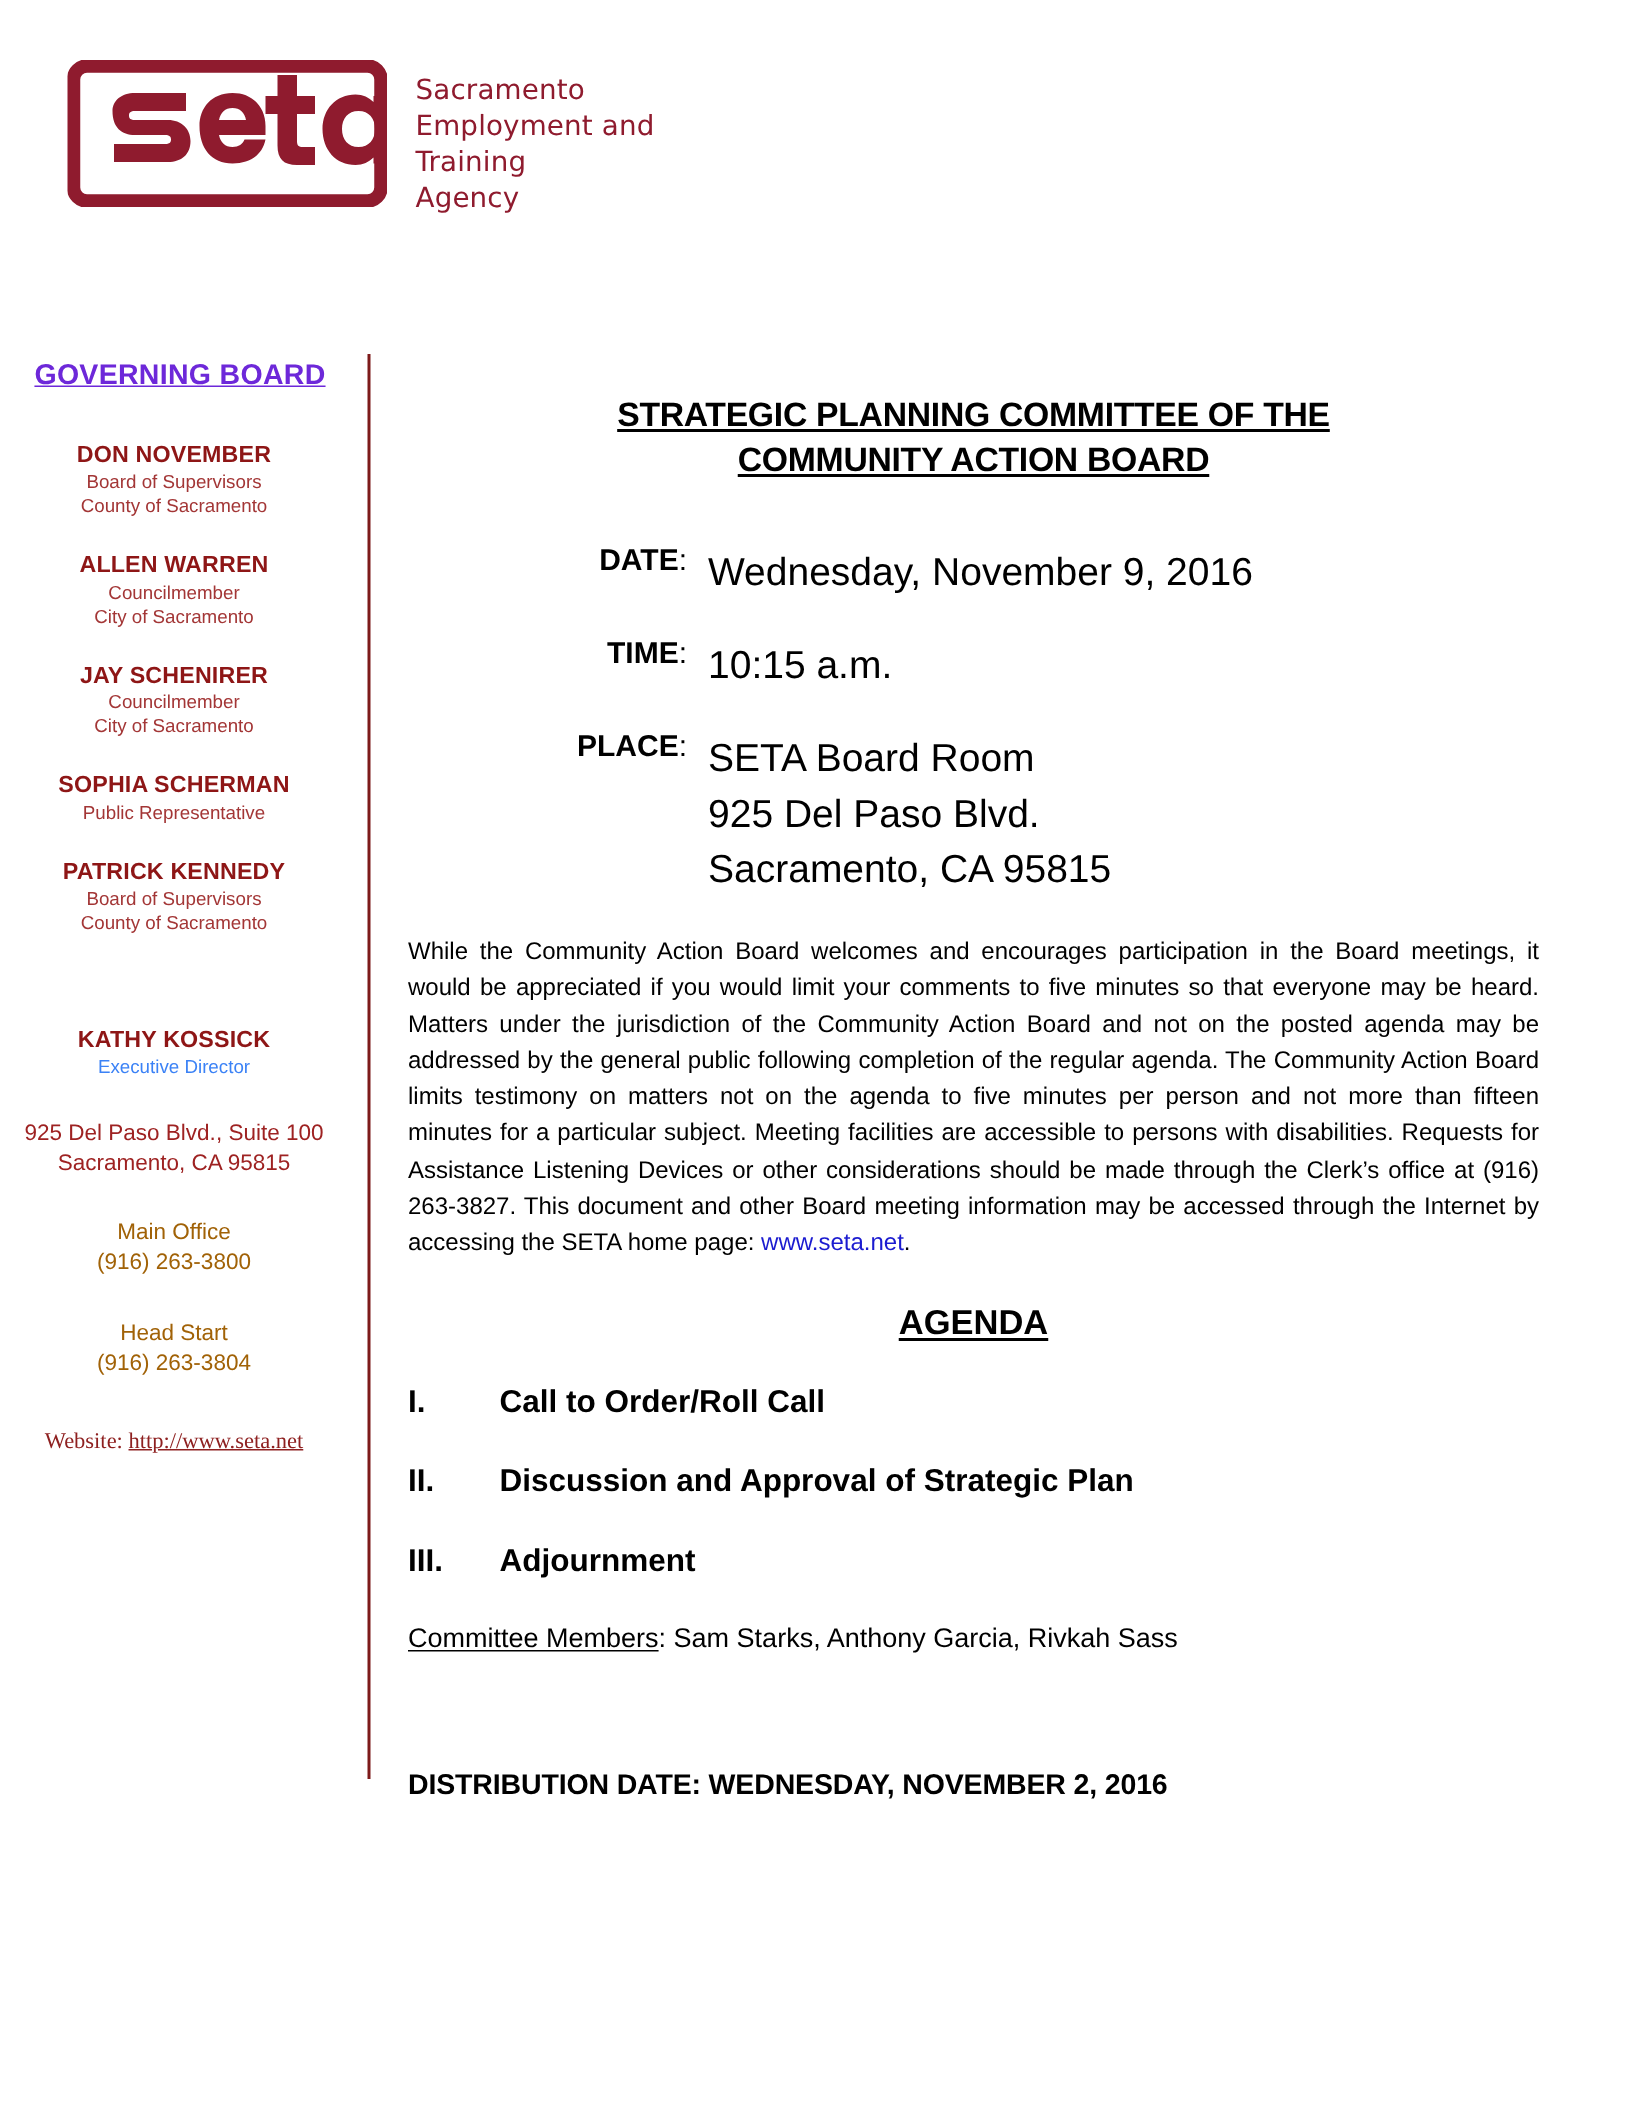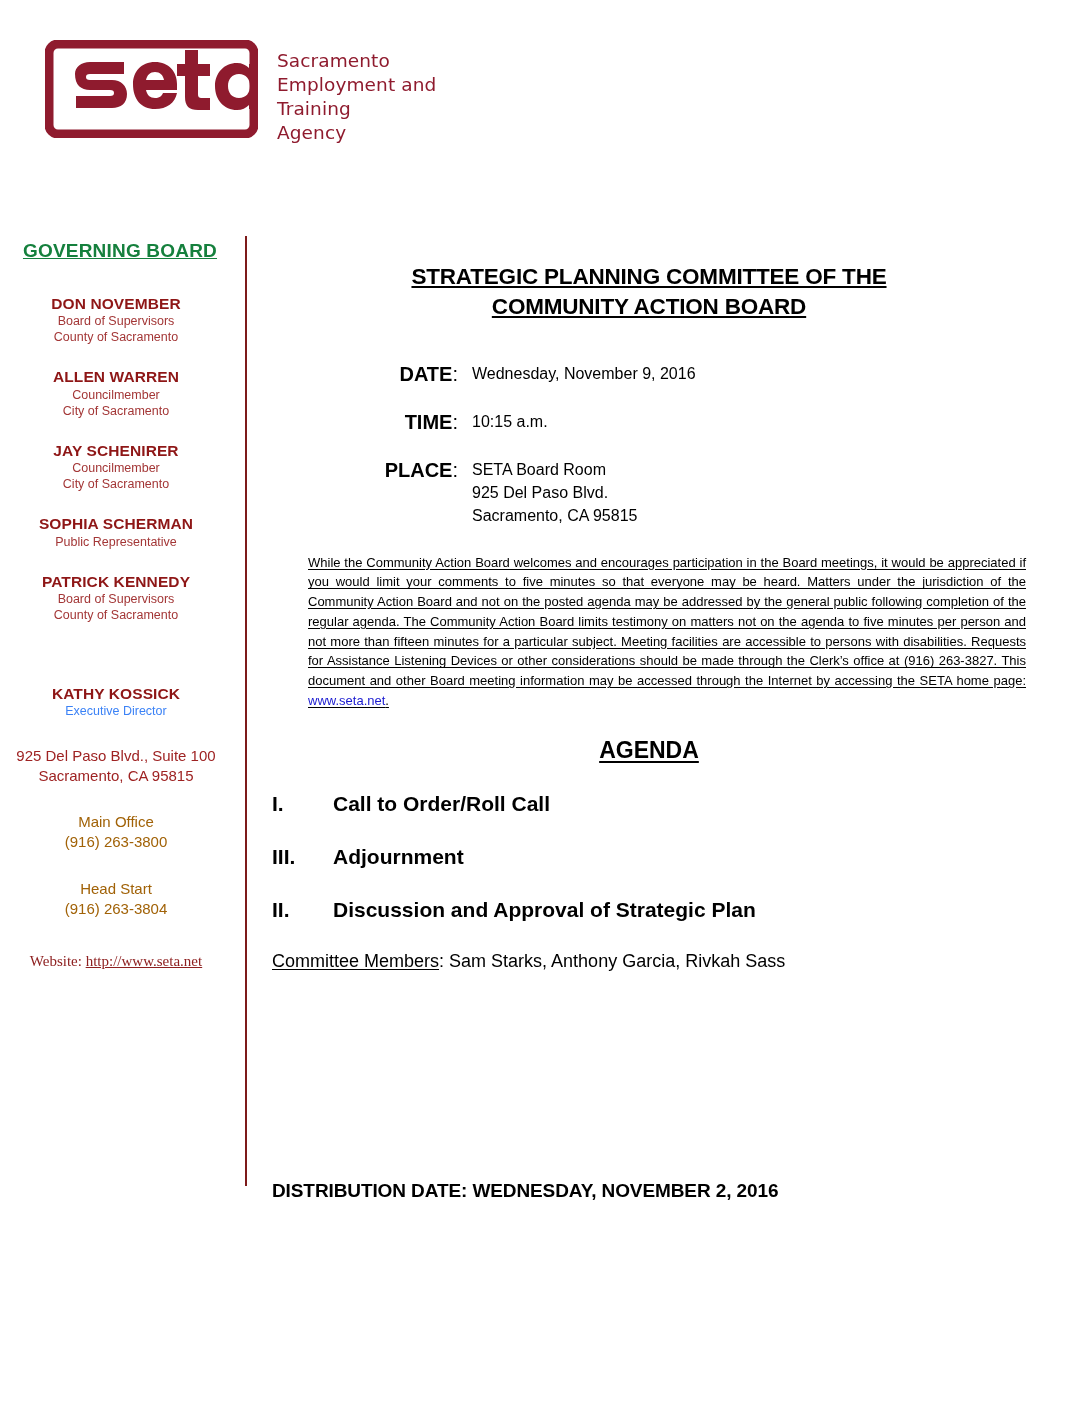"GOVERNING BOARD" #sidebar-heading { color: #15803d -> #6d28d9 }
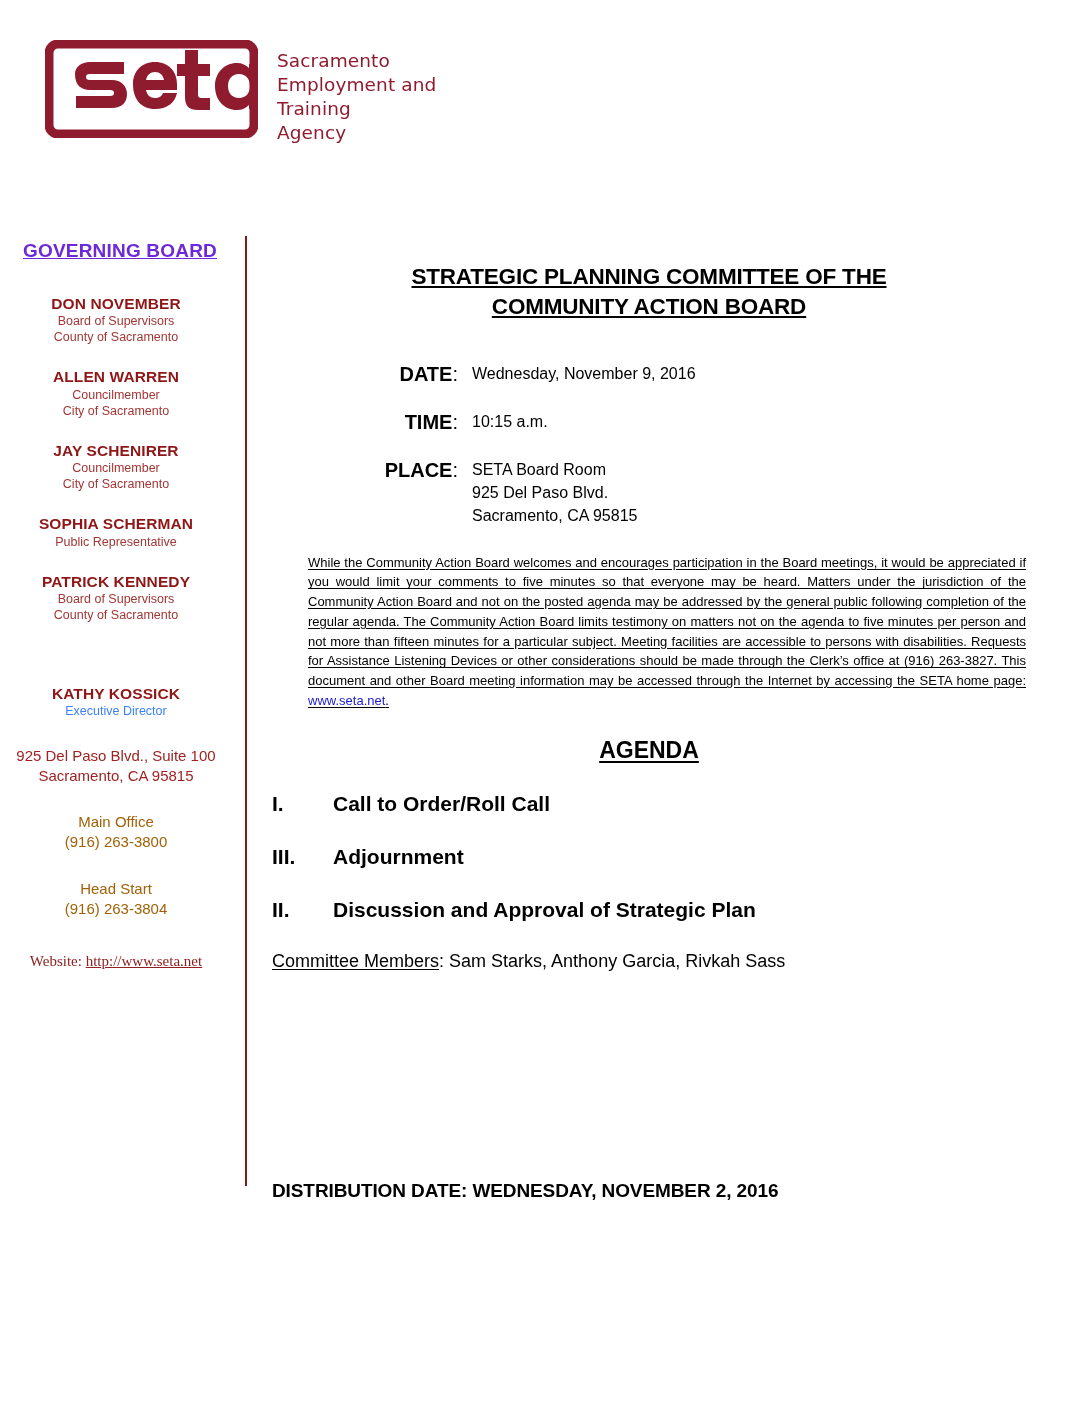"Wednesday, November 9, 2016" .meta-value { font-size: 16px -> 26px }
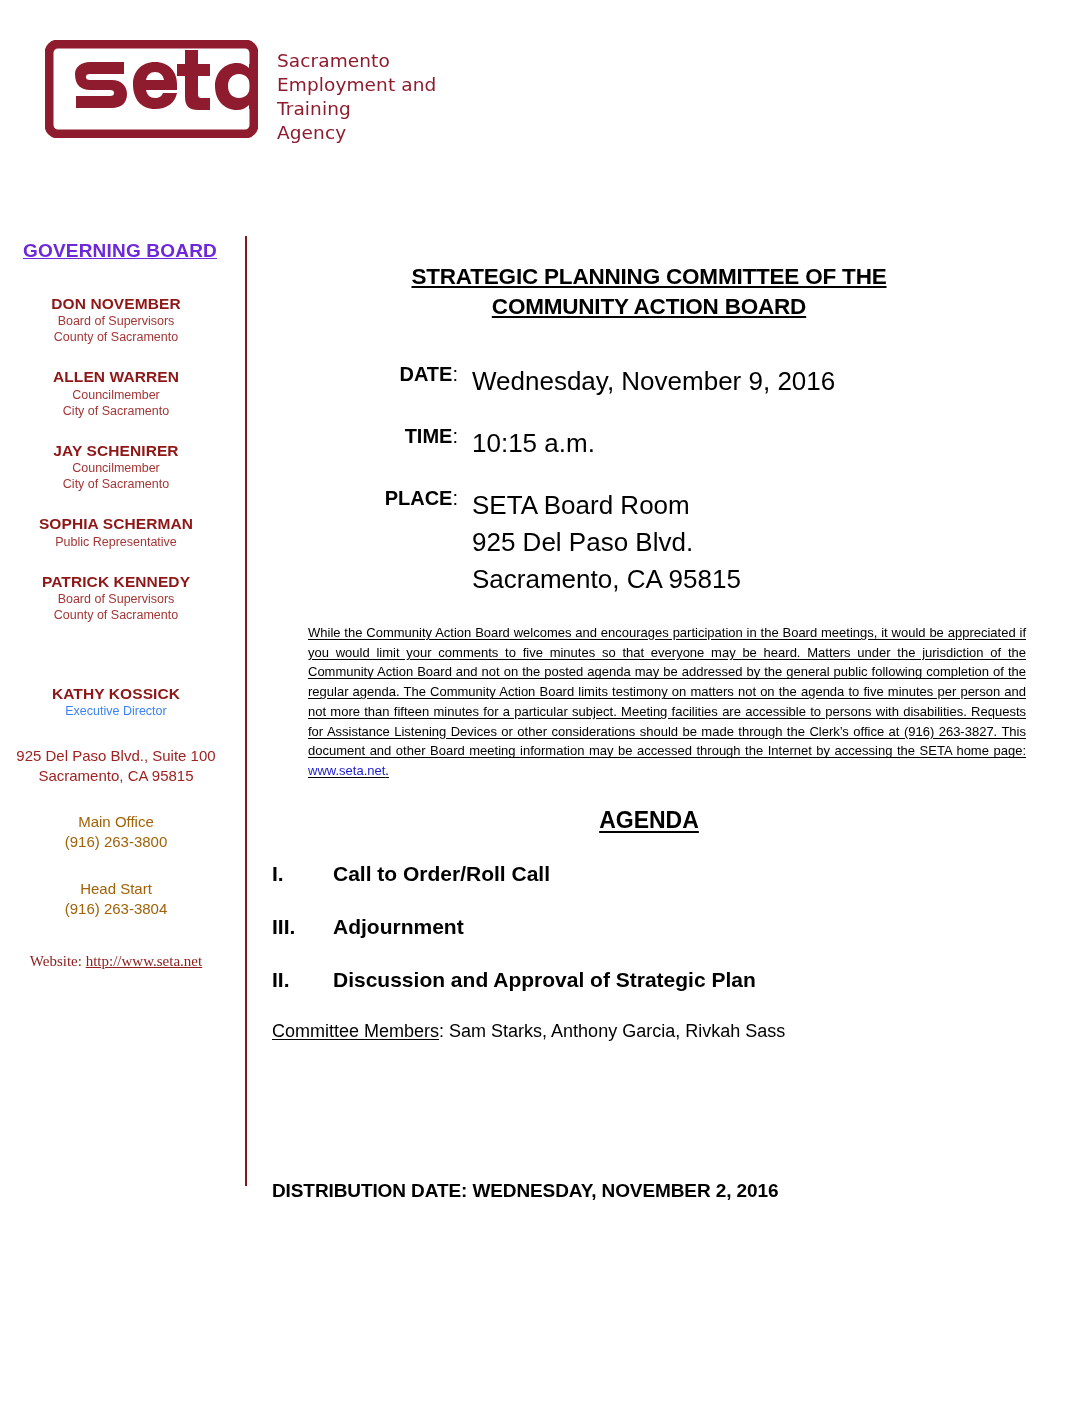"While the Community Action Board" #notice { font-size: 13px -> 16px; margin-left: 36px -> none; text-decoration: underline -> none }
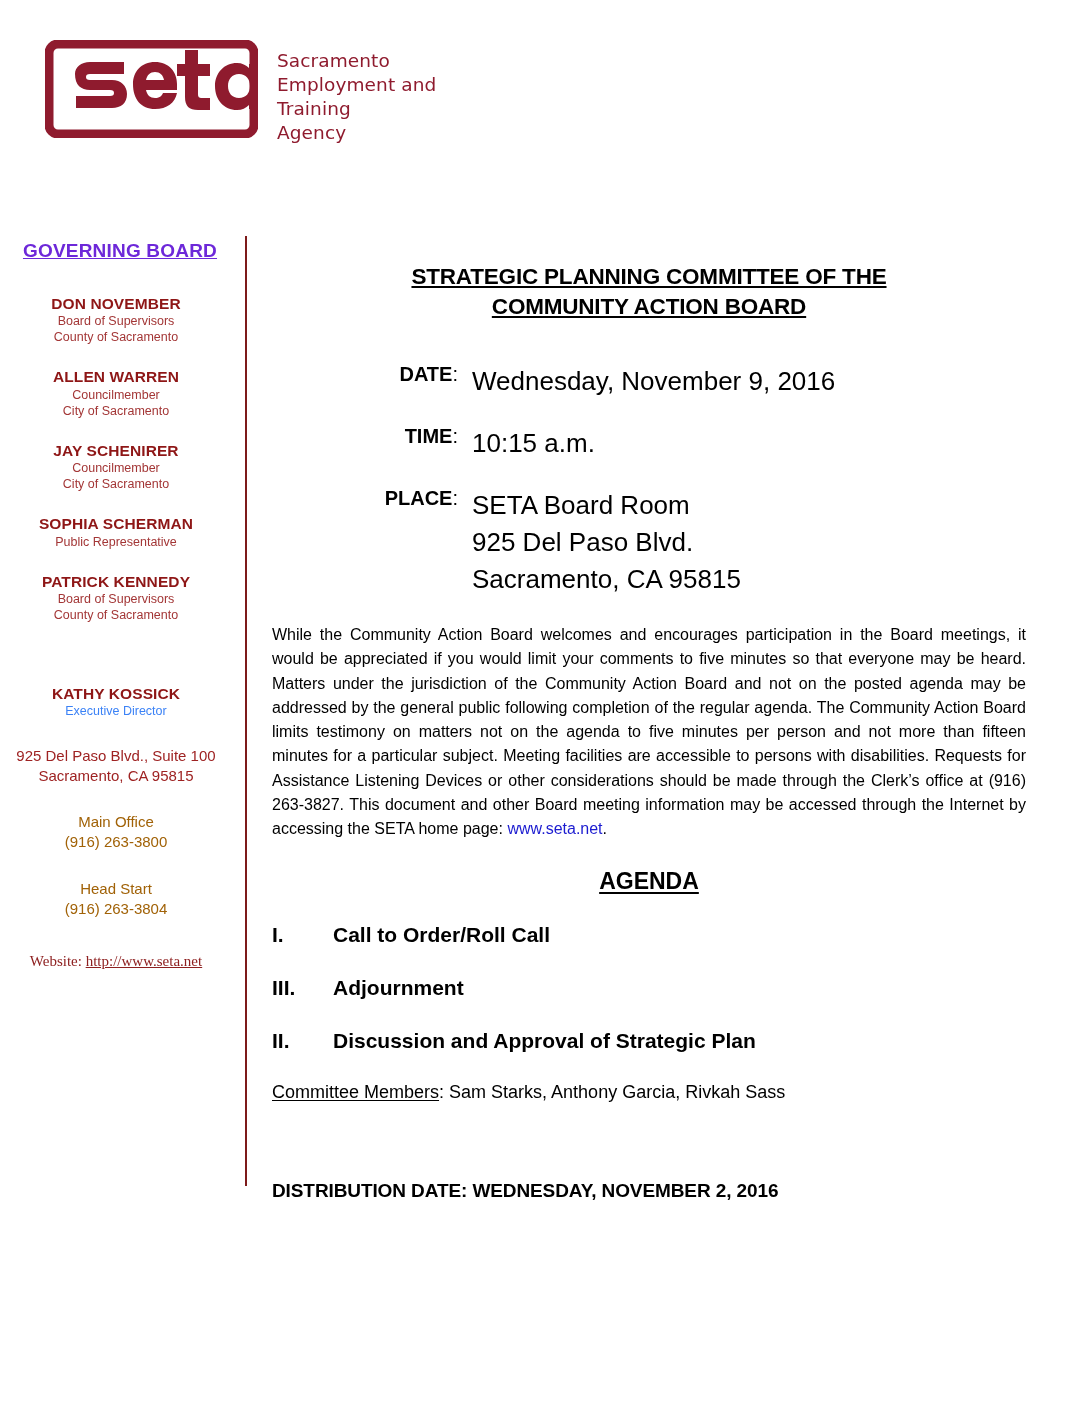"III." div.agenda-item { order: before "II." -> after "II." }
